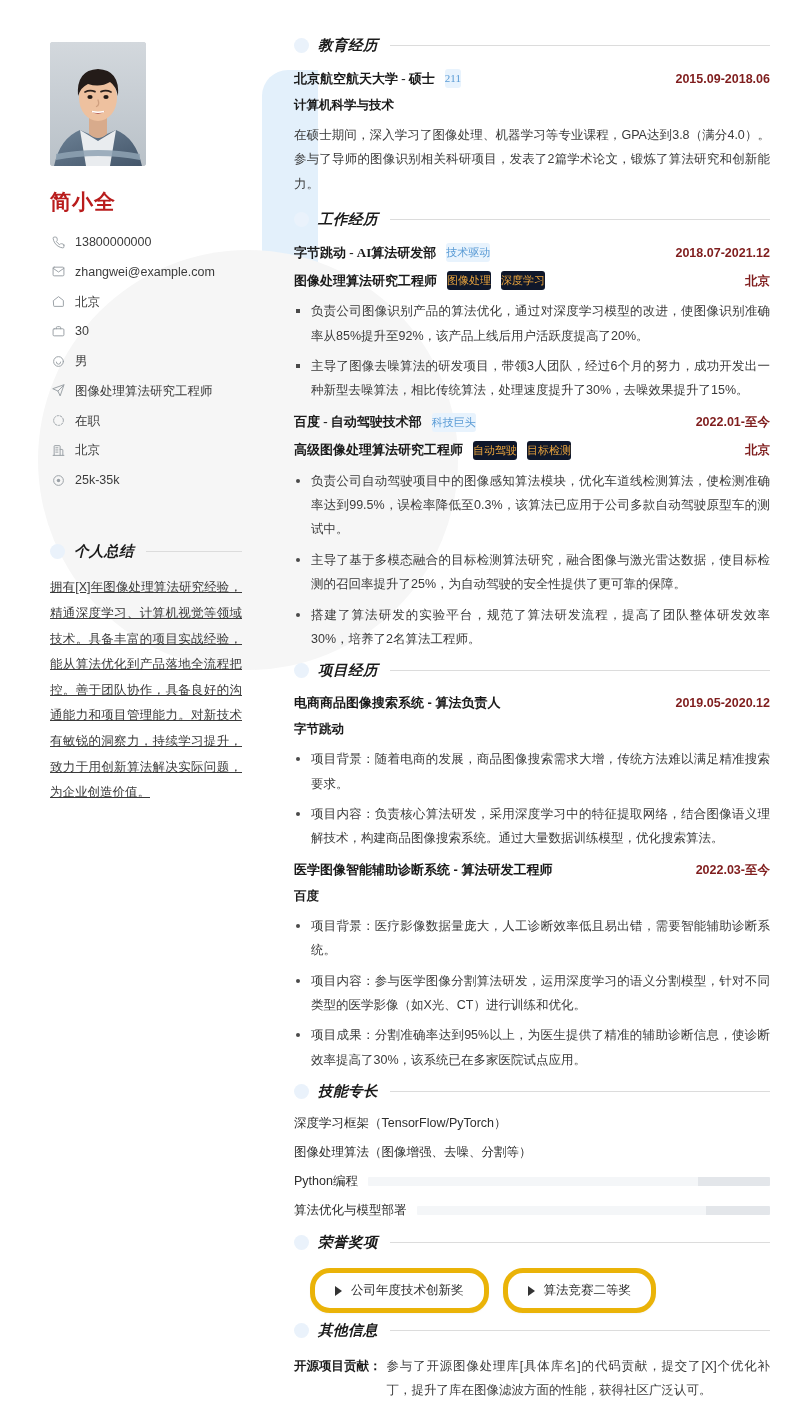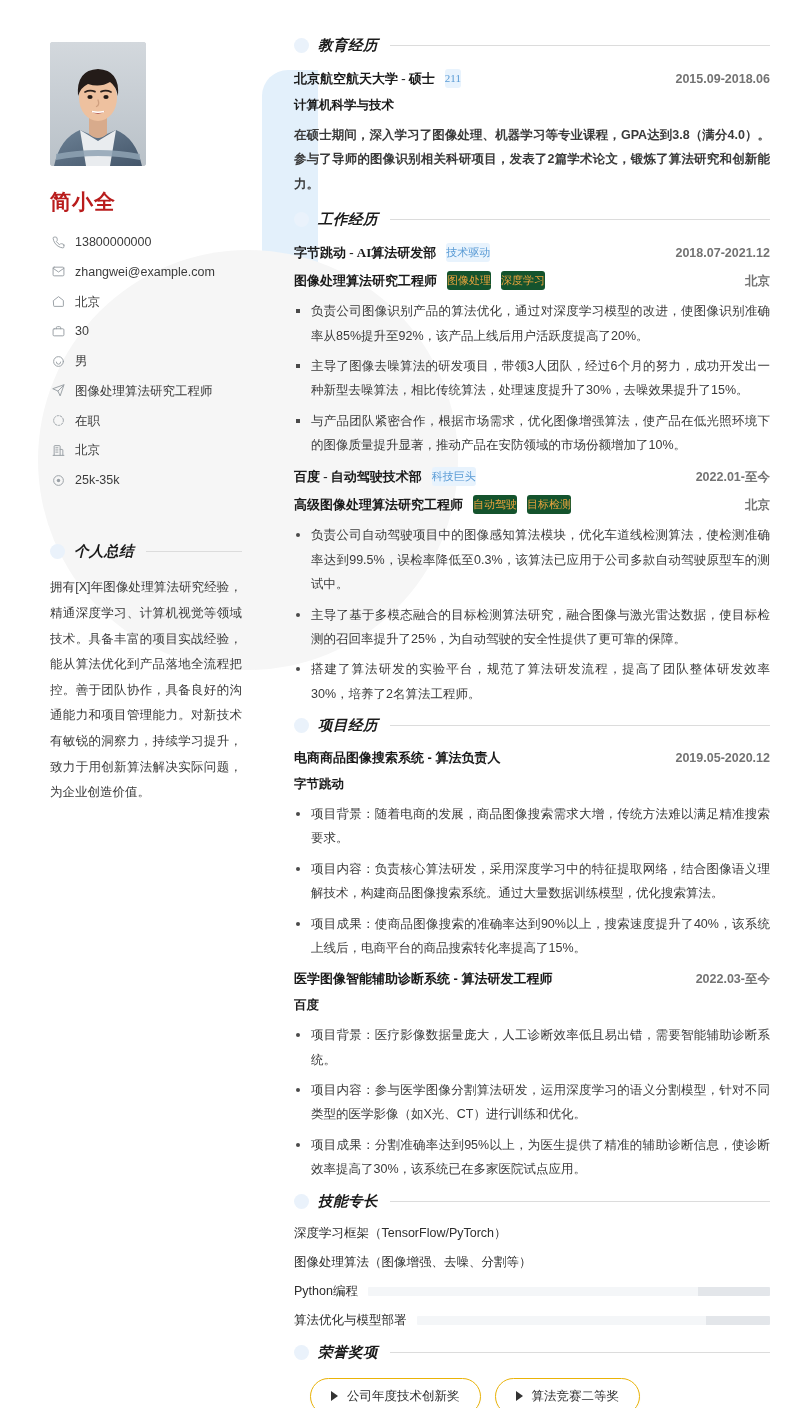"2015.09-2018.06" .entry-meta { color: #737373 -> #7f1d1d }
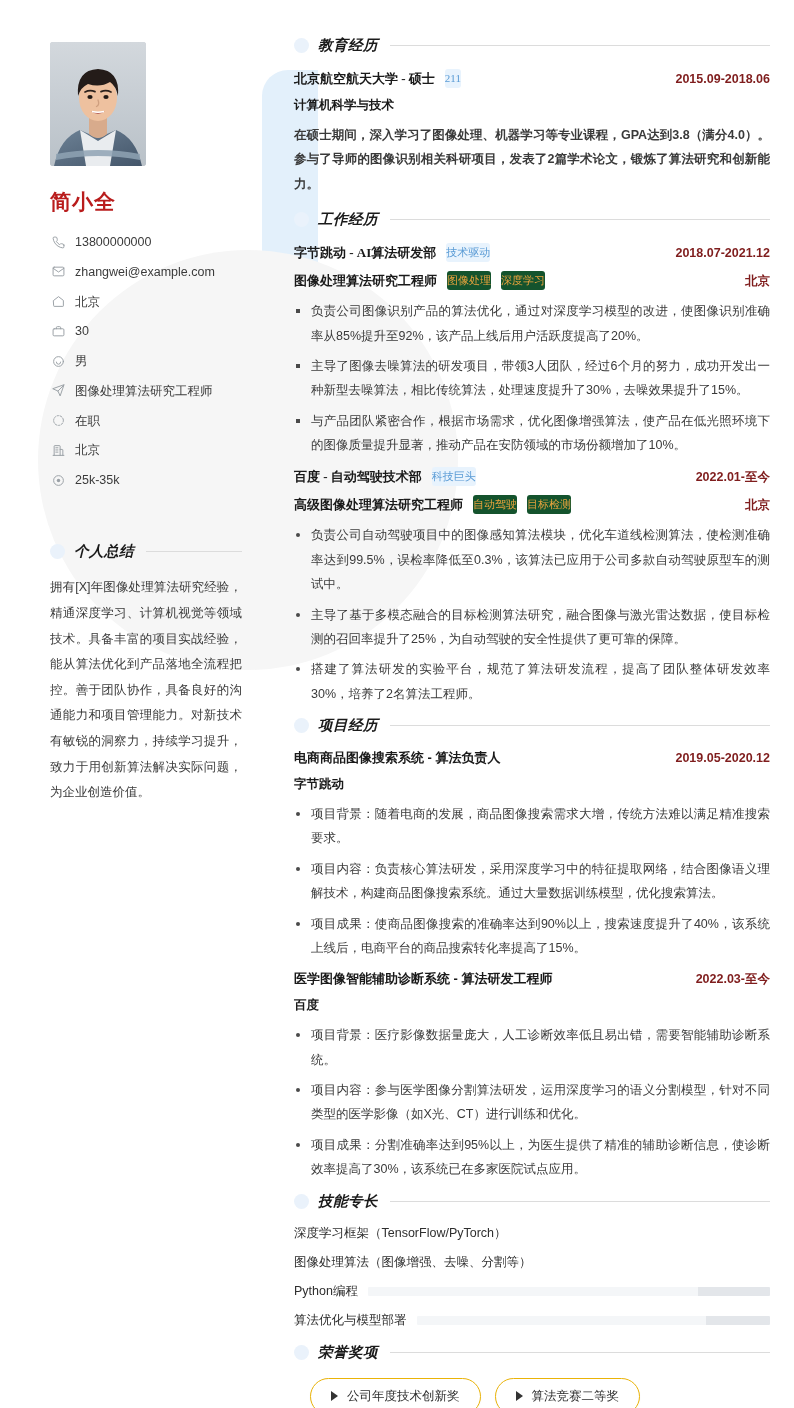"在硕士期间，深入学习了图像处理、机器学习等专业课程，GPA达到3.8（满分4.0" .desc { font-weight: bold -> none }
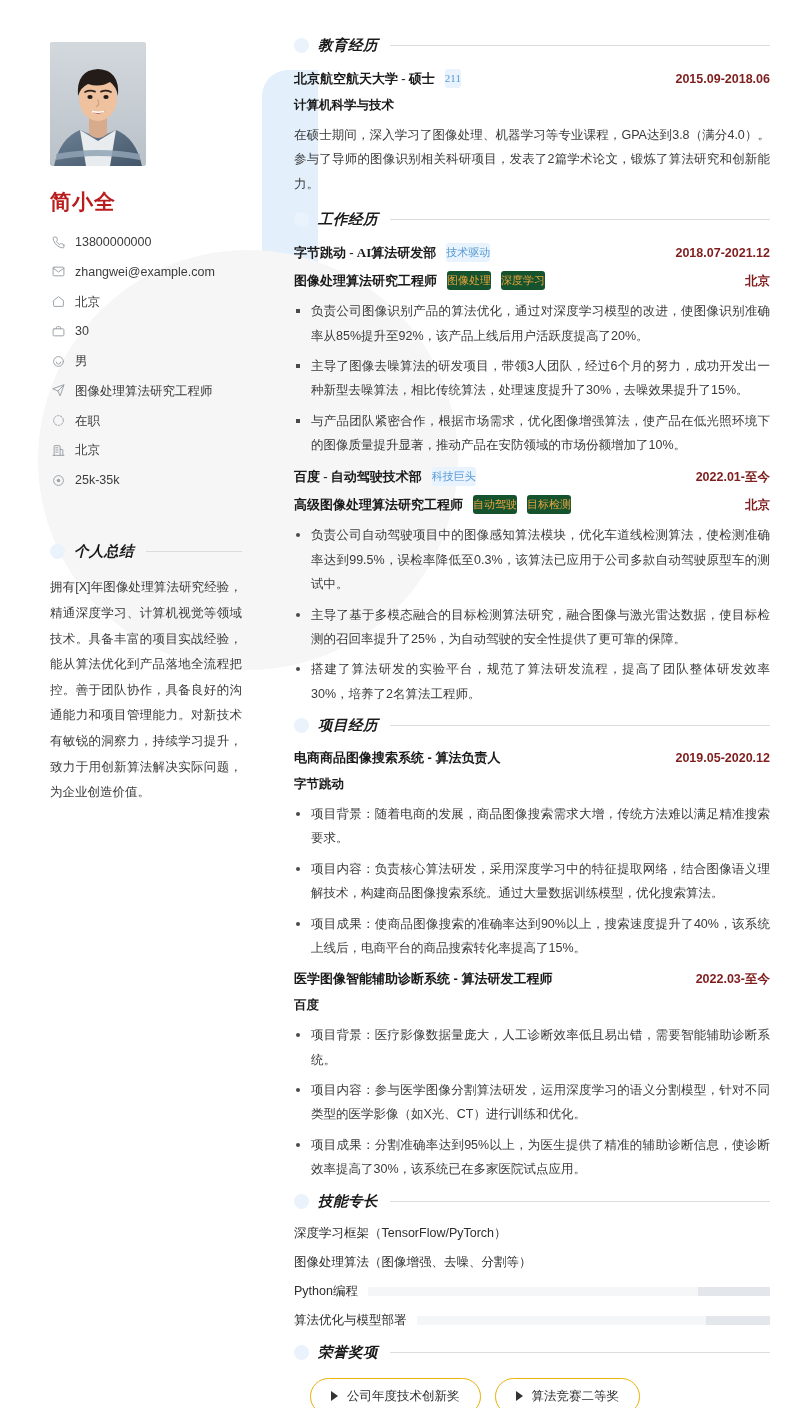"图像处理" .tag.orange { background: #14532d -> #0f172a }
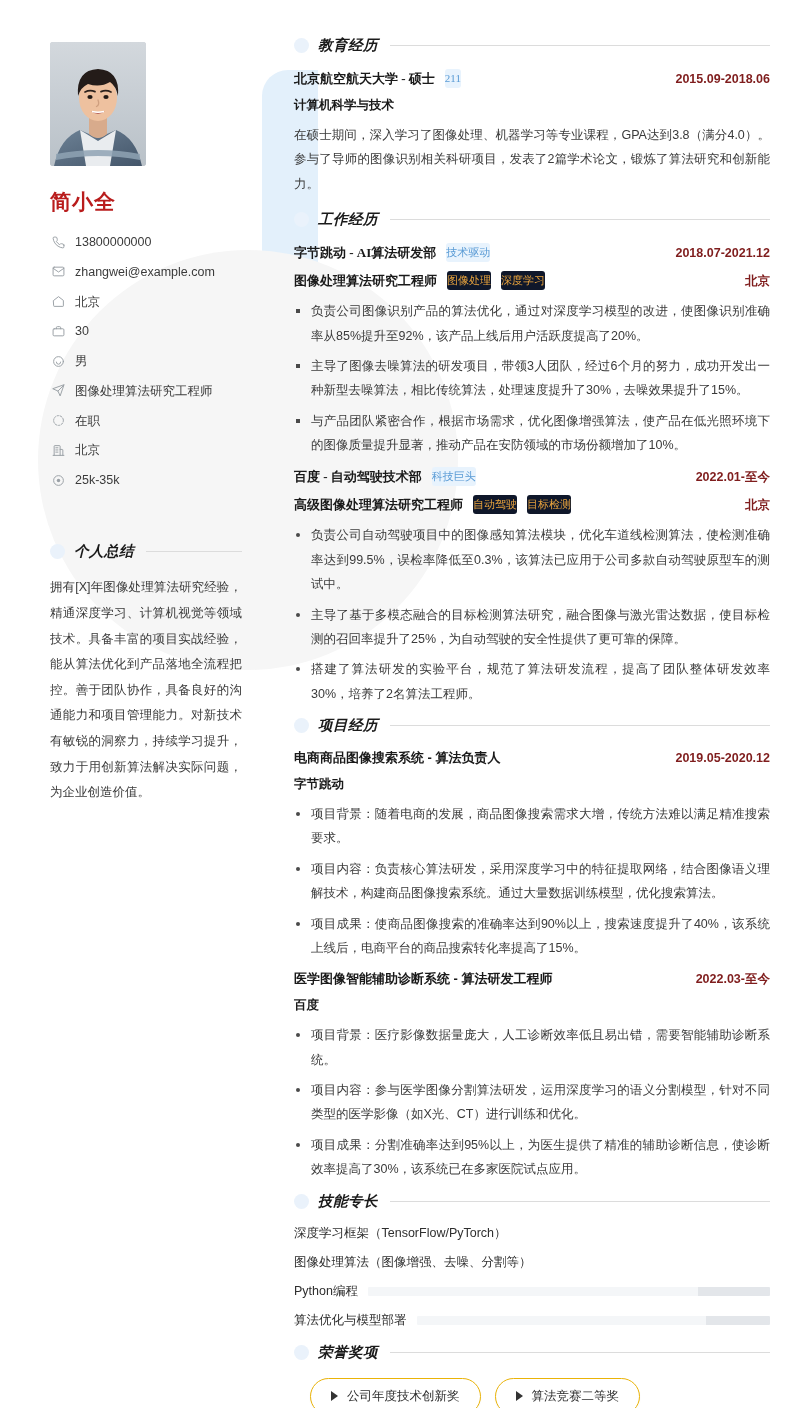"与产品团队紧密合作，根据市场需求，优化图像增强算法，使产品在低光照环境下的图像质" li { html: <li>与产品团队紧密合作，根据市场需求，优化图像增强算法，使产品在低光照环境下的图像质量提升显著，推动产品在安防领域的市场份额增加了10%。</li> -> none }
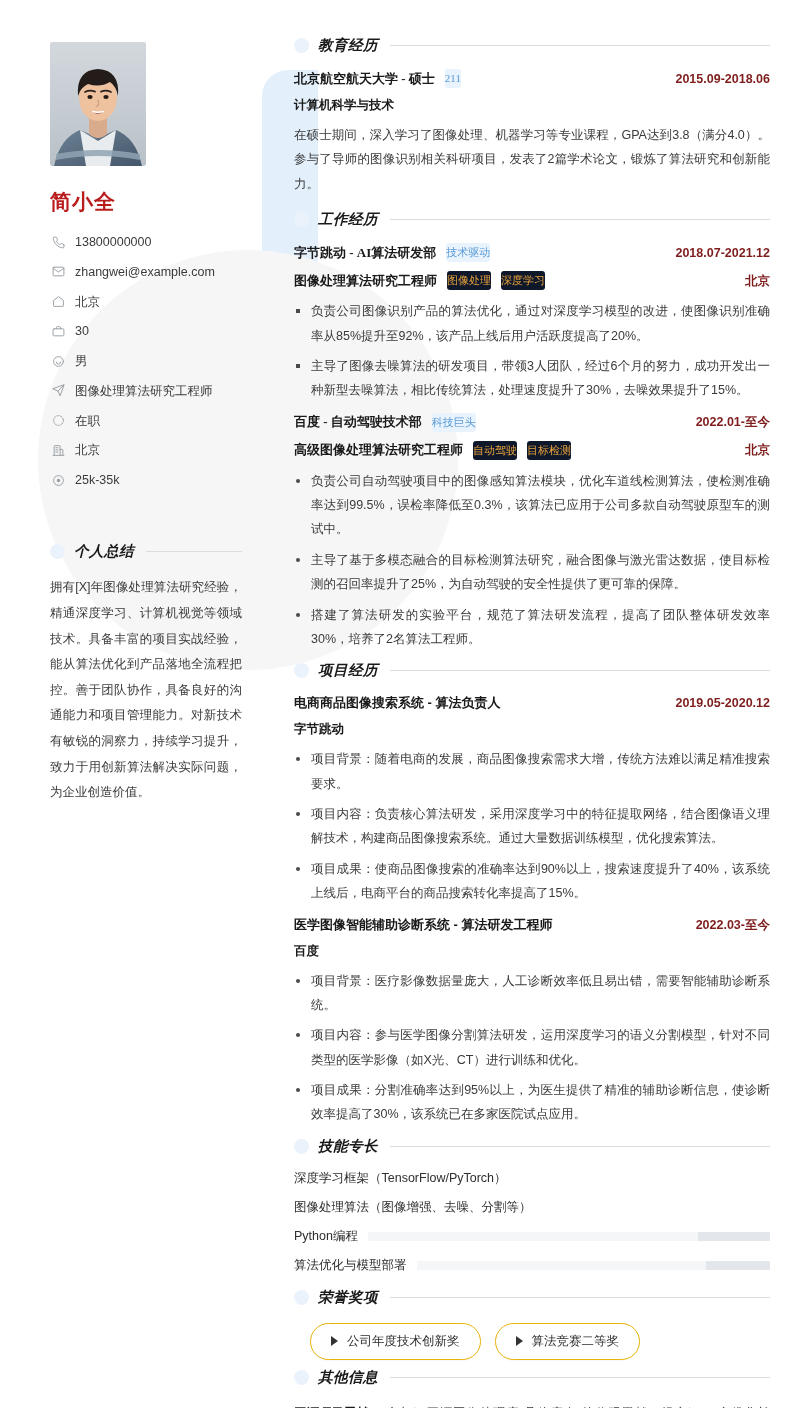"拥有[X]年图像处理算法研究经验，精通深度学习、计算机视觉等领域技术。具备丰富的" .summary-text { text-decoration: none -> underline }
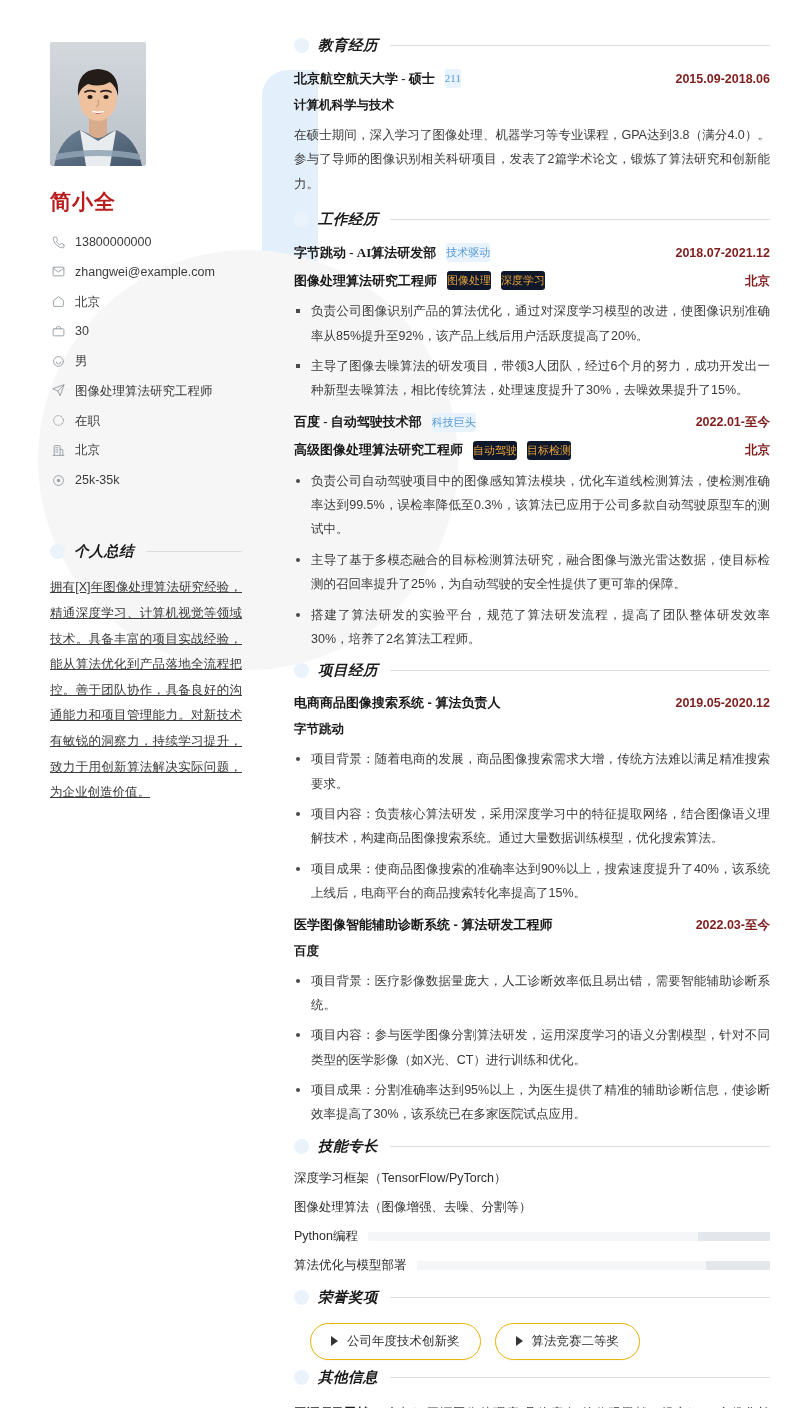"项目成果：使商品图像搜索的准确率达到90%以上，搜索速度提升了40%，该系统上线" li { html: <li>项目成果：使商品图像搜索的准确率达到90%以上，搜索速度提升了40%，该系统上线后，电商平台的商品搜索转化率提高了15%。</li> -> none }
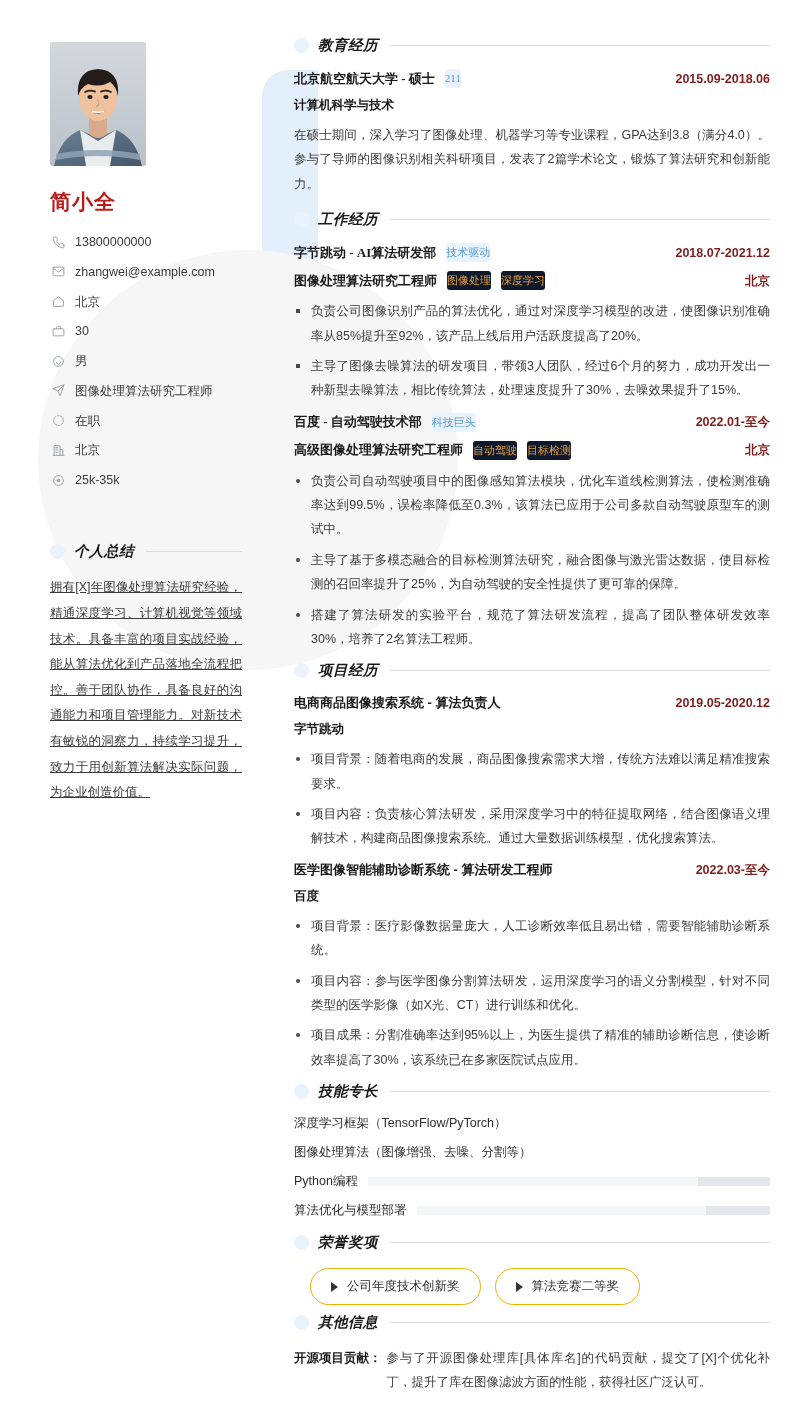"公司年度技术创新奖" .award-chip { border: 1px solid #eab308 -> 5px solid #eab308 }
